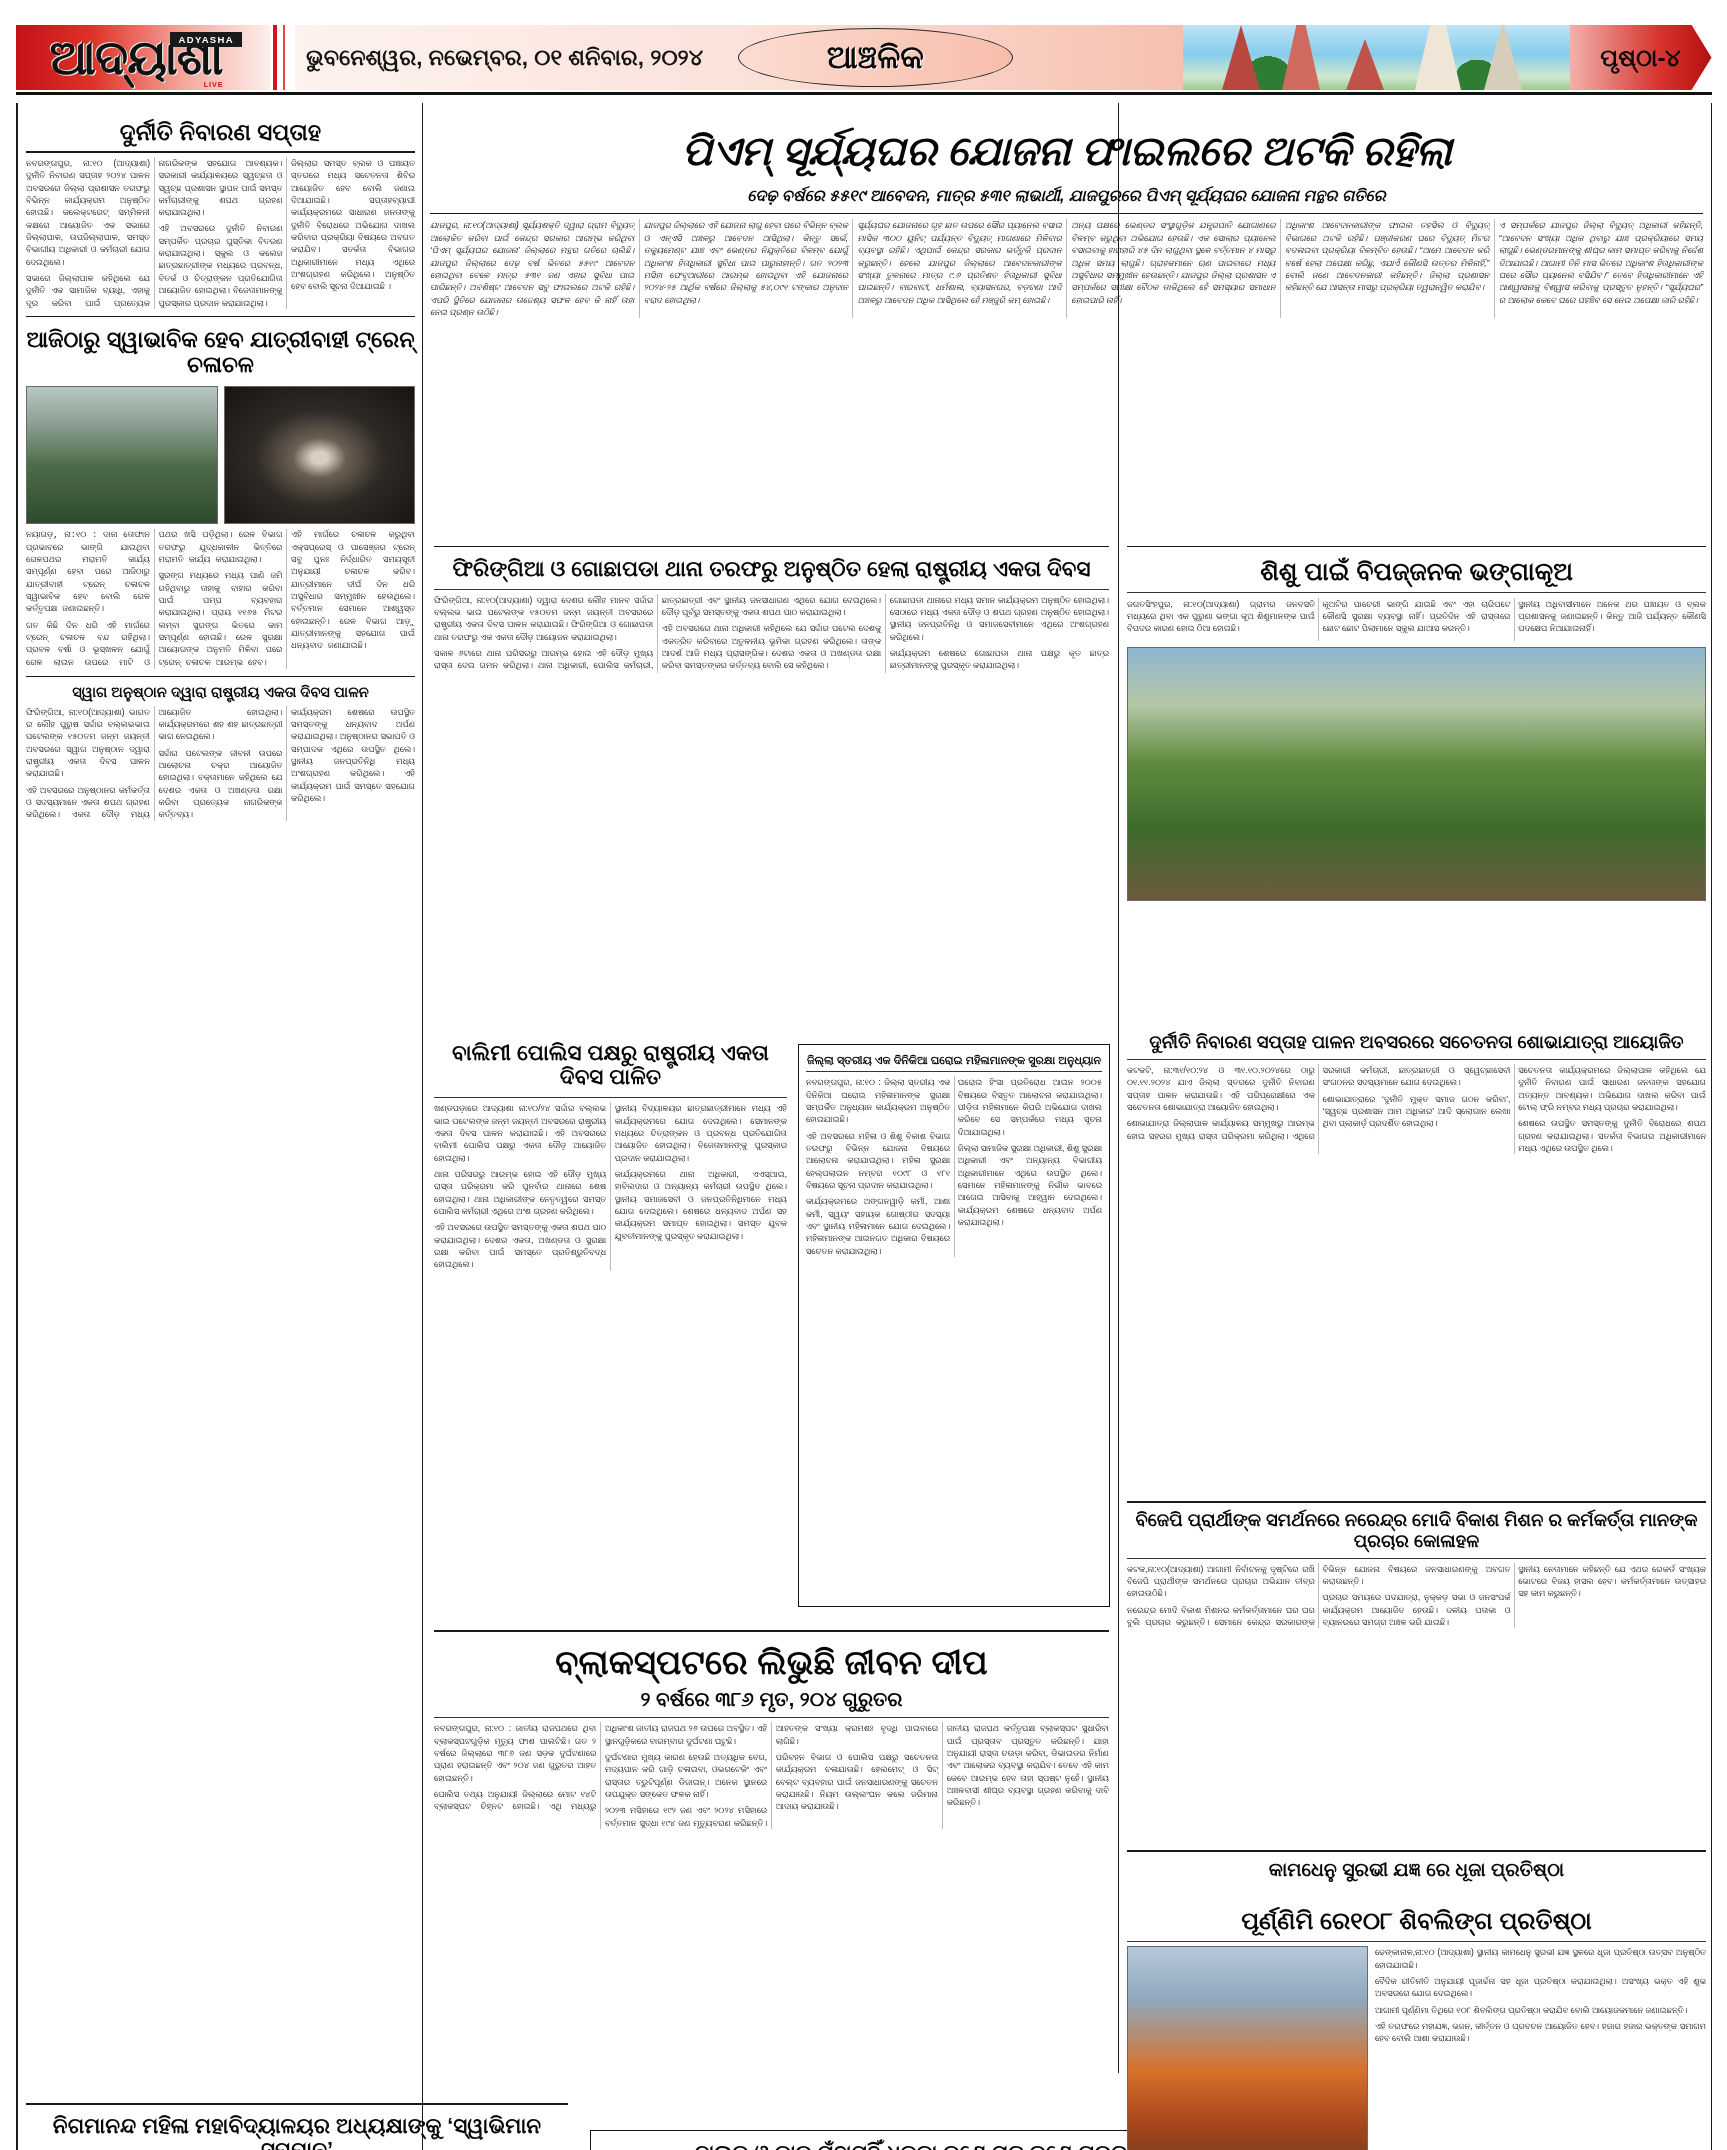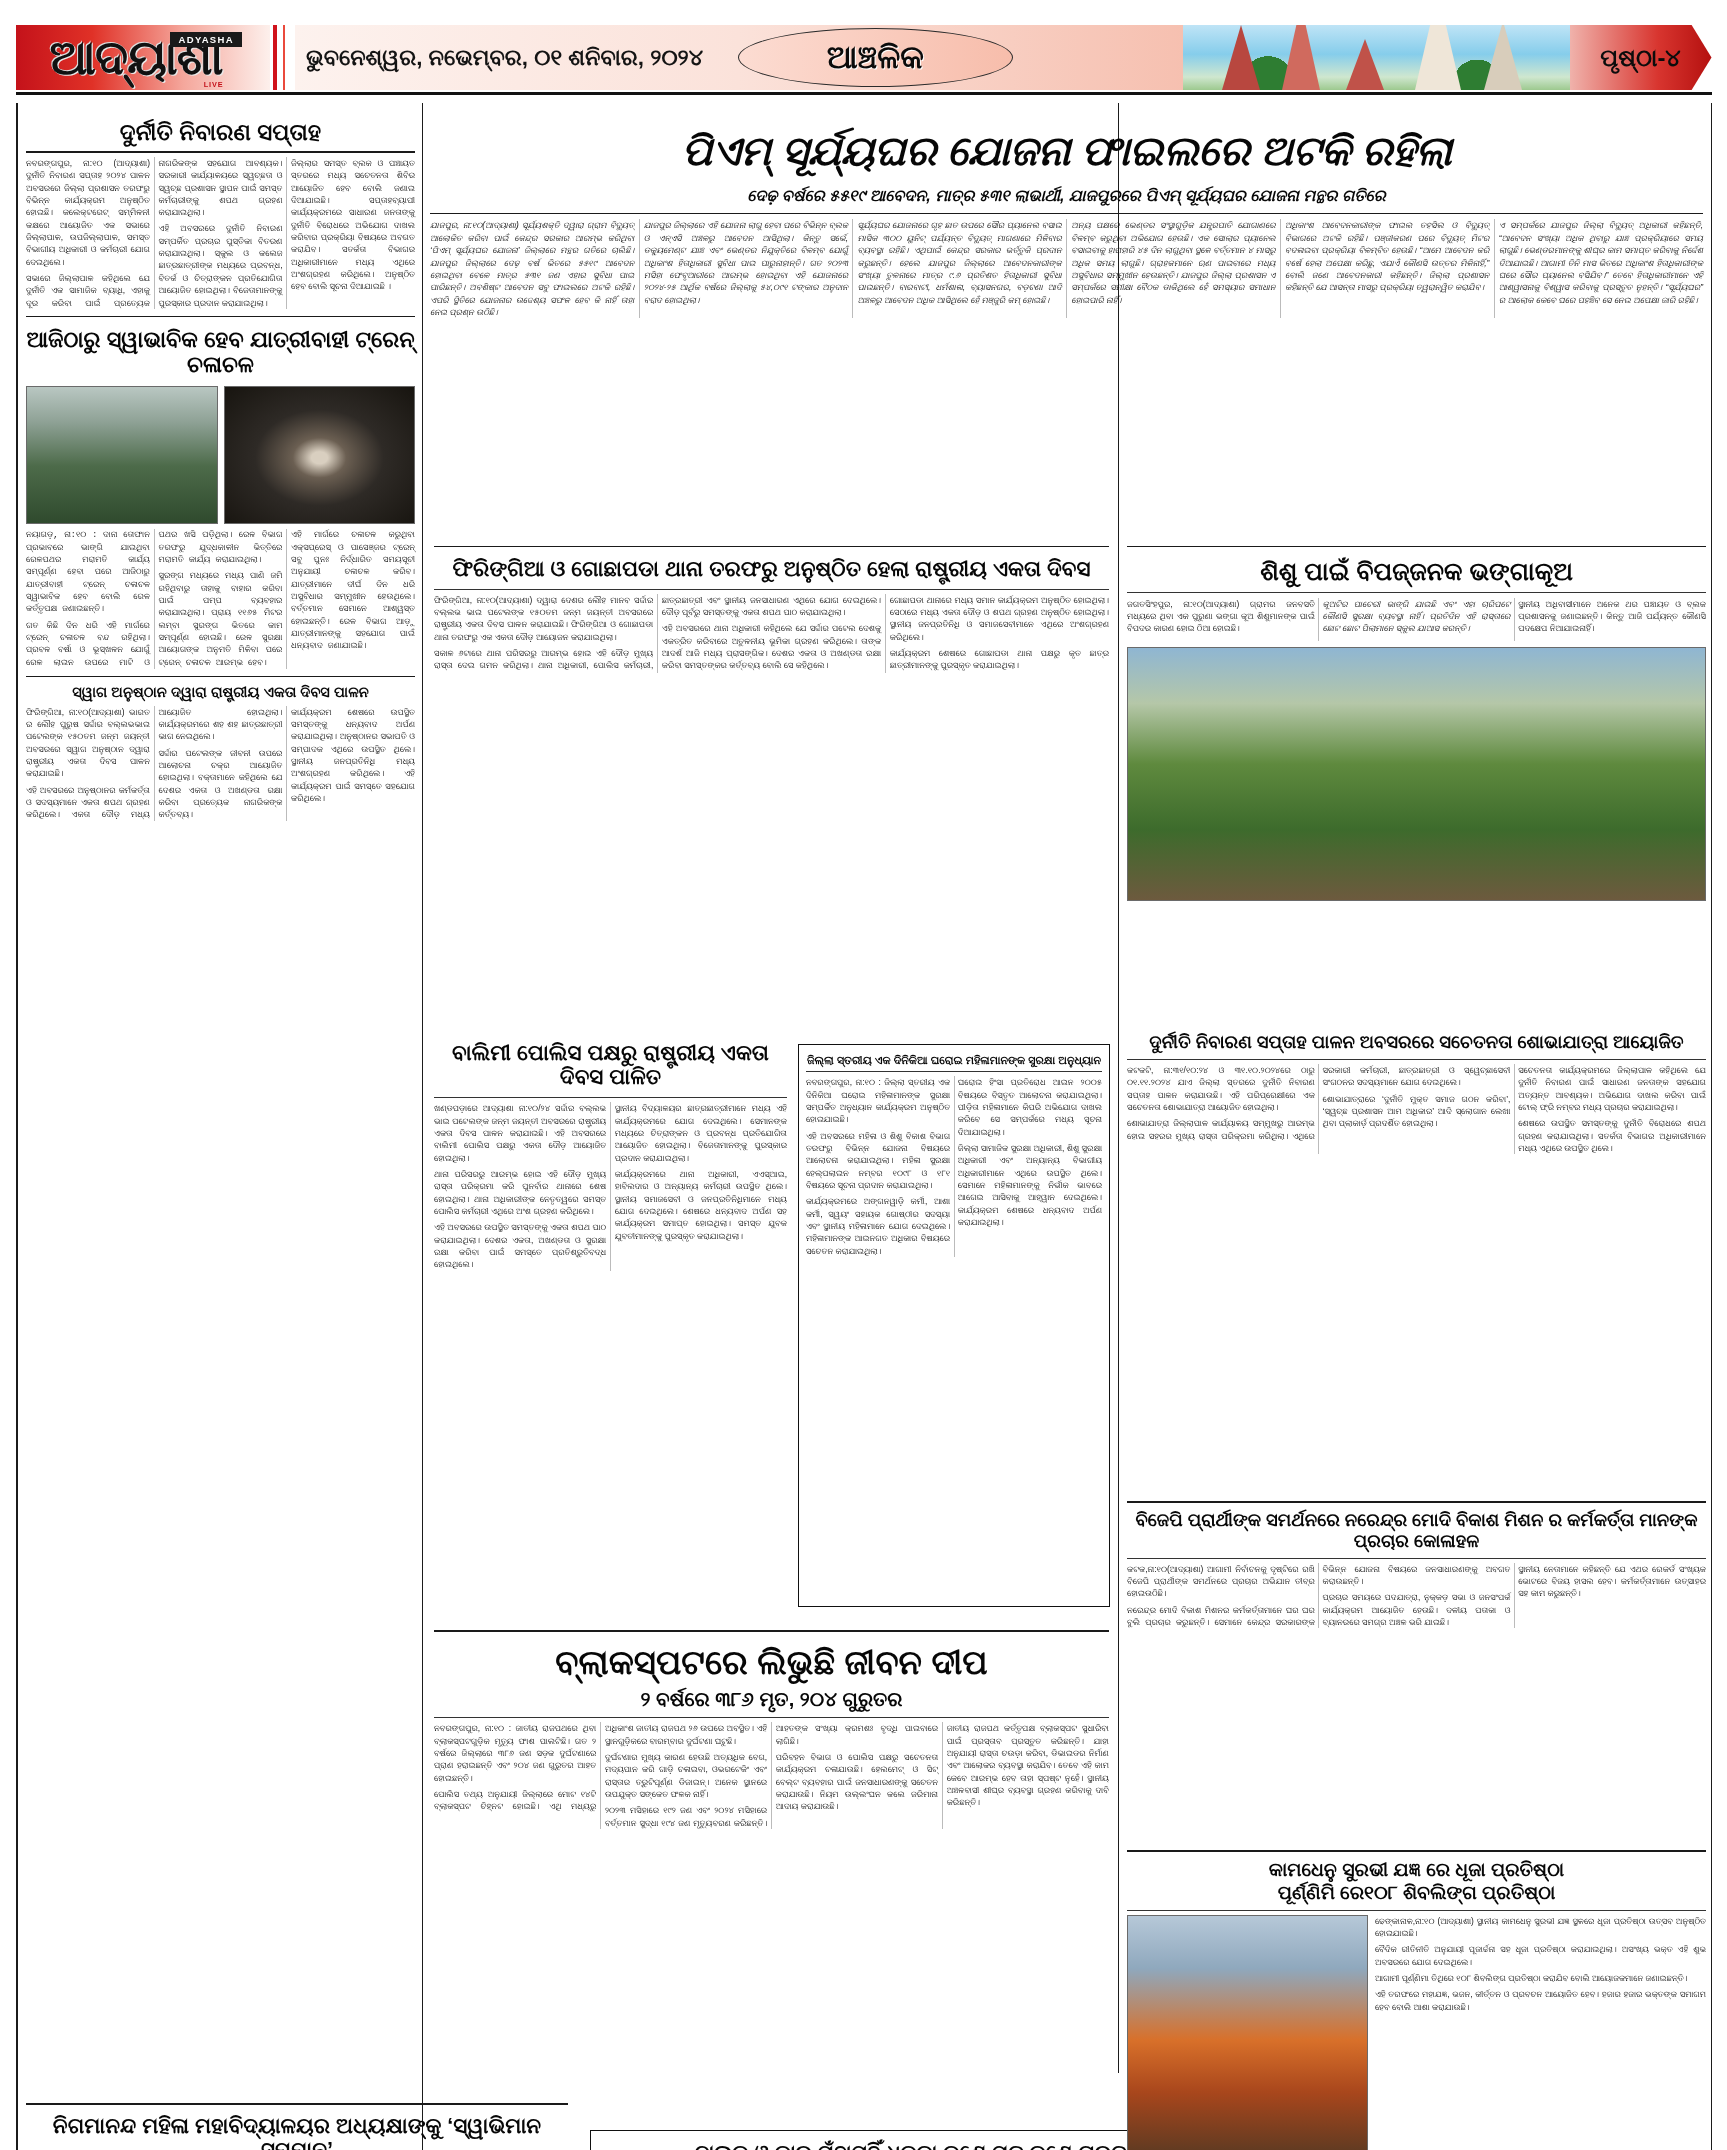"କୂଅଟିର ପାଚେରୀ ଭାଙ୍ଗି ଯାଇଛି ଏବଂ" p.body-text { font-style: italic -> none }
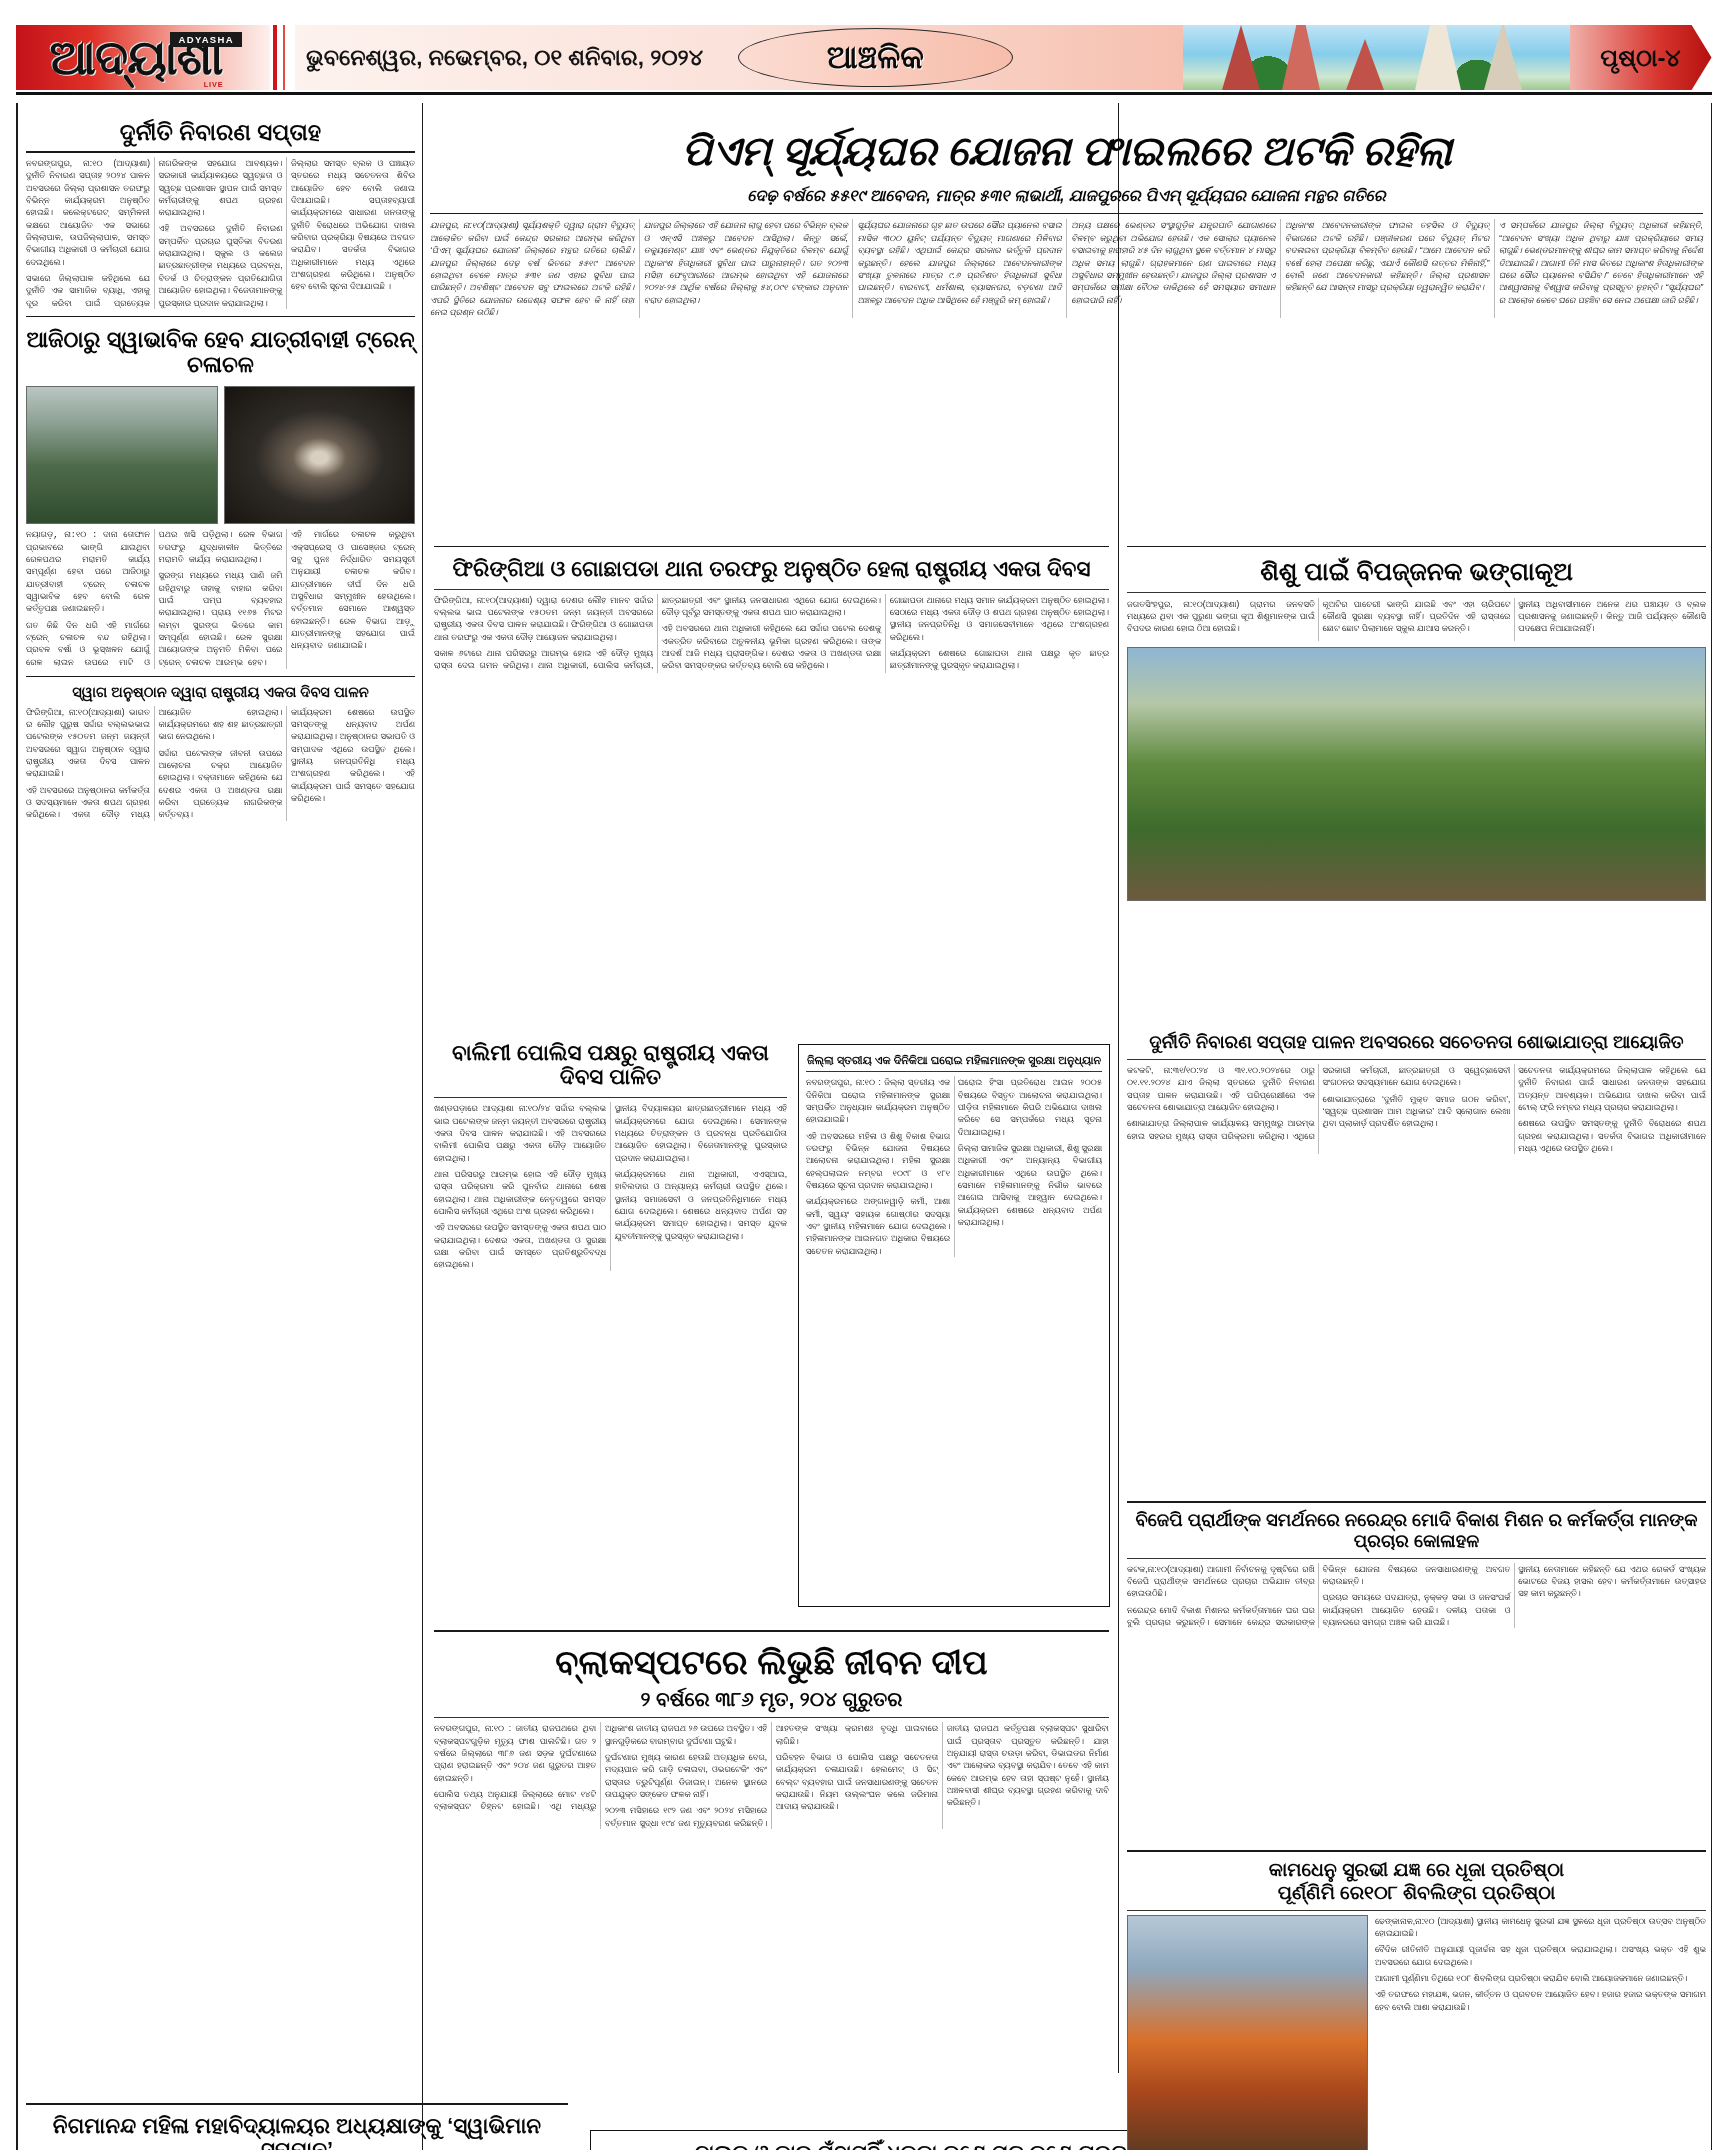"ପୂର୍ଣ୍ଣିମି ରେ୧୦୮ ଶିବଲିଙ୍ଗ ପ୍ରତିଷ୍ଠା" div.hl { font-size: 19px -> 24px; margin-top: none -> 26px }
